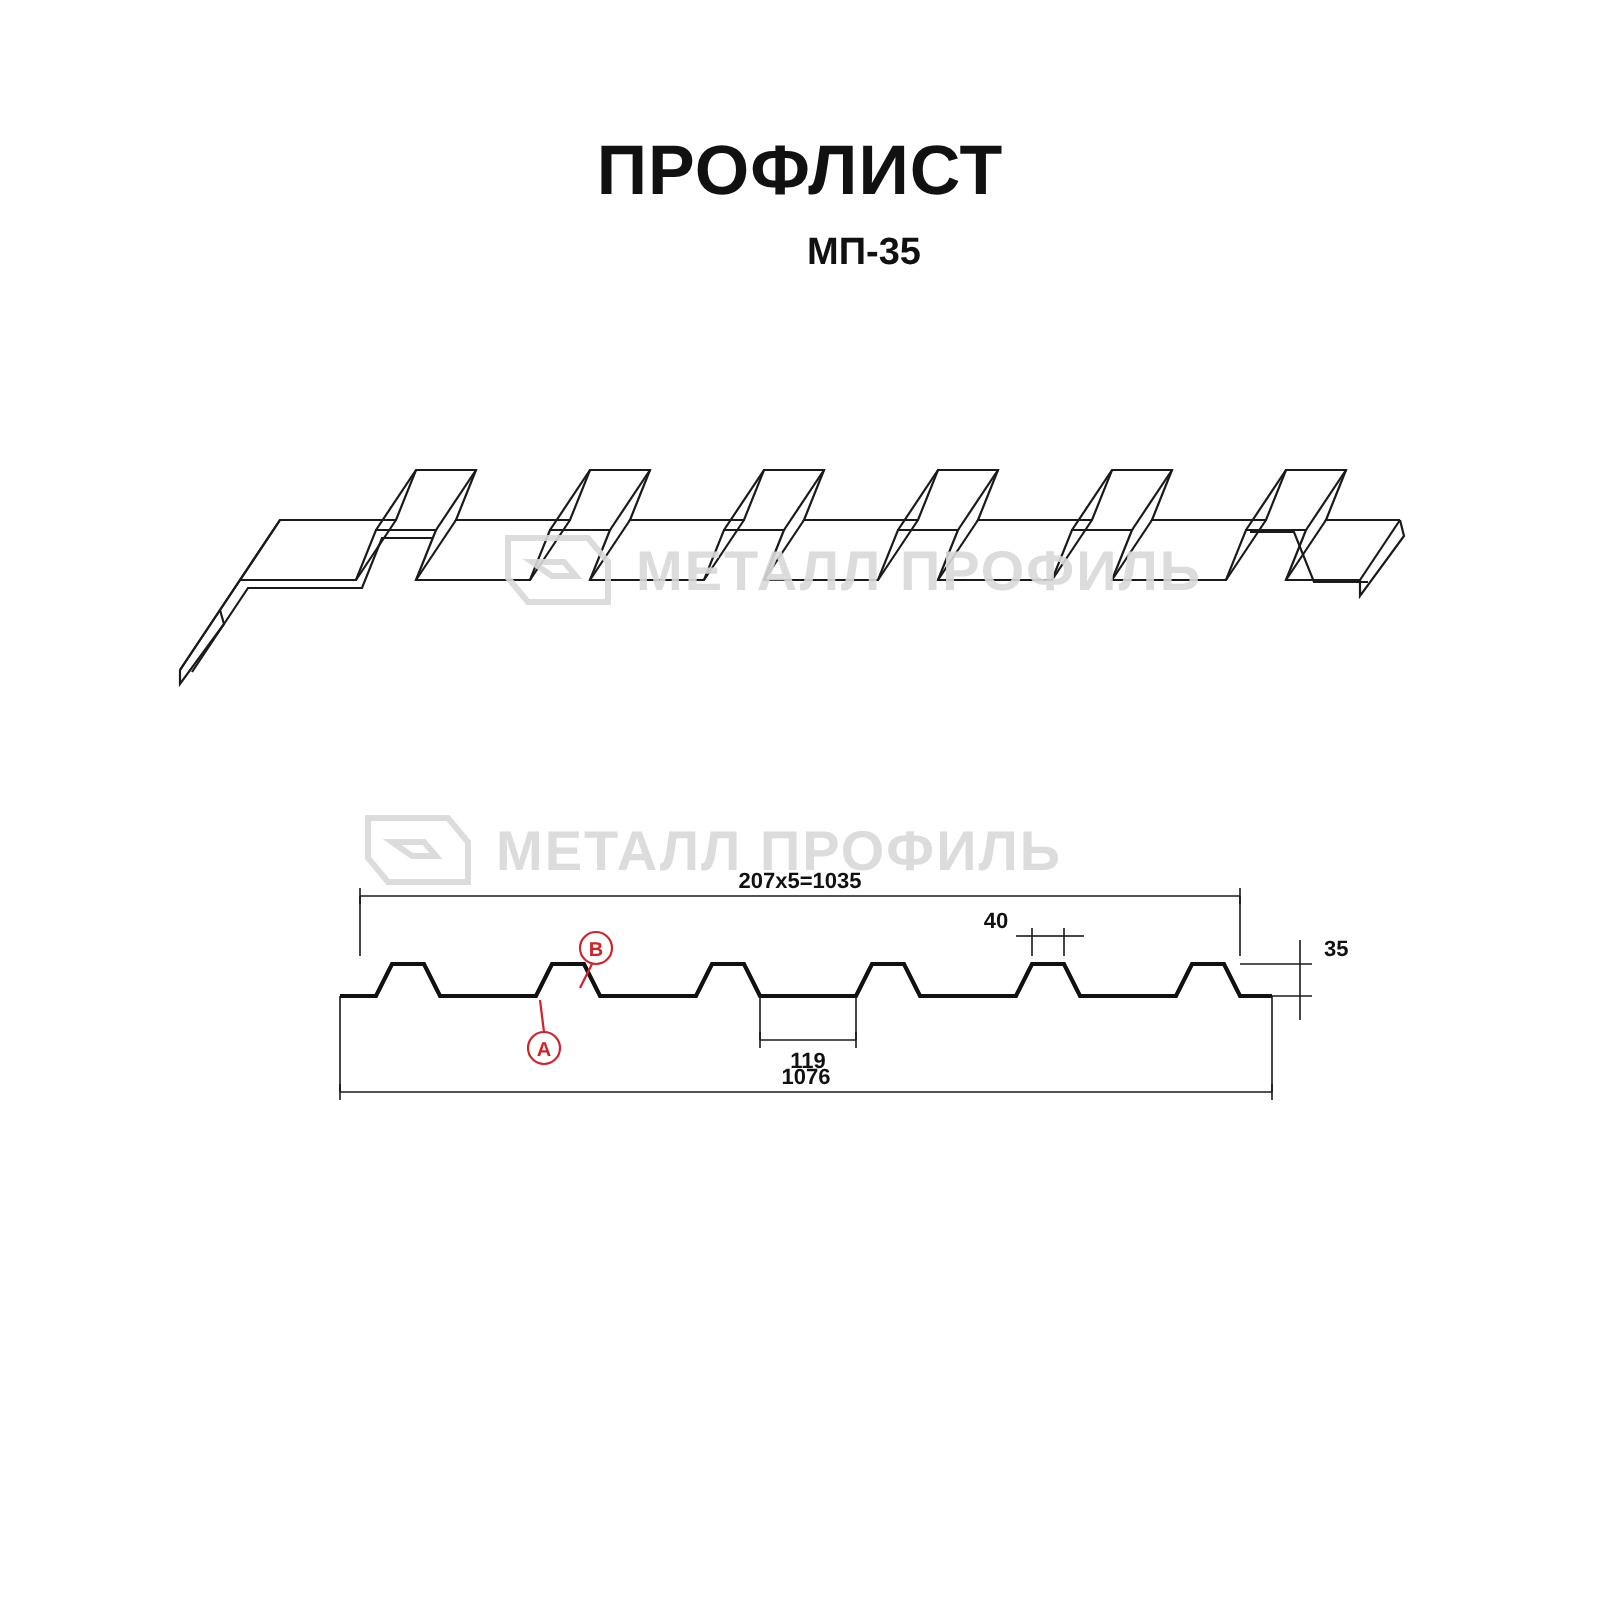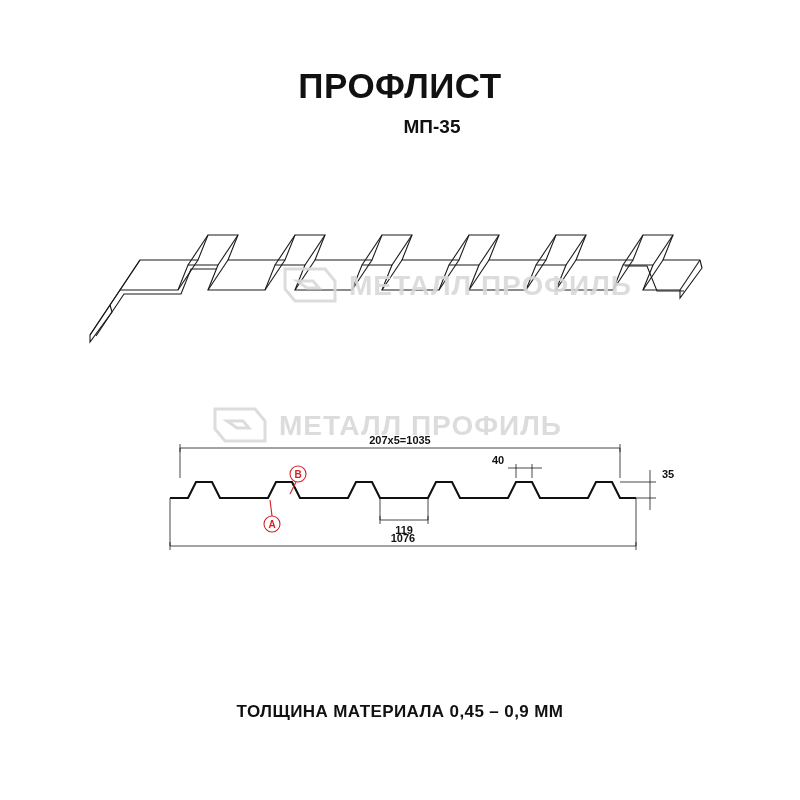"МЕТАЛЛ ПРОФИЛЬ" .watermark { margin-left: 31px -> none }
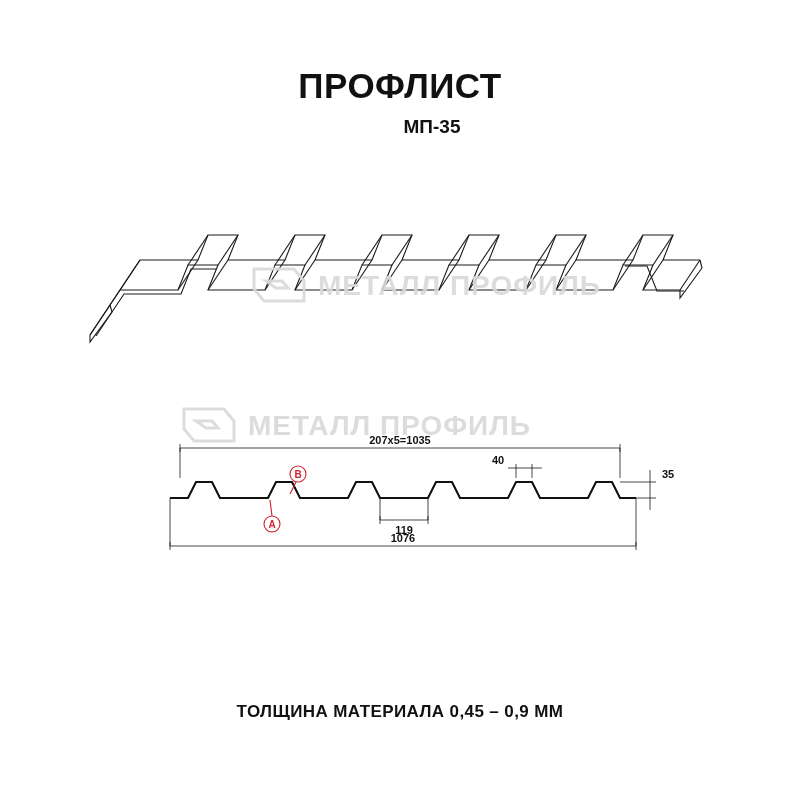"ТОЛЩИНА МАТЕРИАЛА 0,45 – 0,9" div.footer-note { html: <div>ТОЛЩИНА МАТЕРИАЛА 0,45 – 0,9 ММ</div> -> none }
